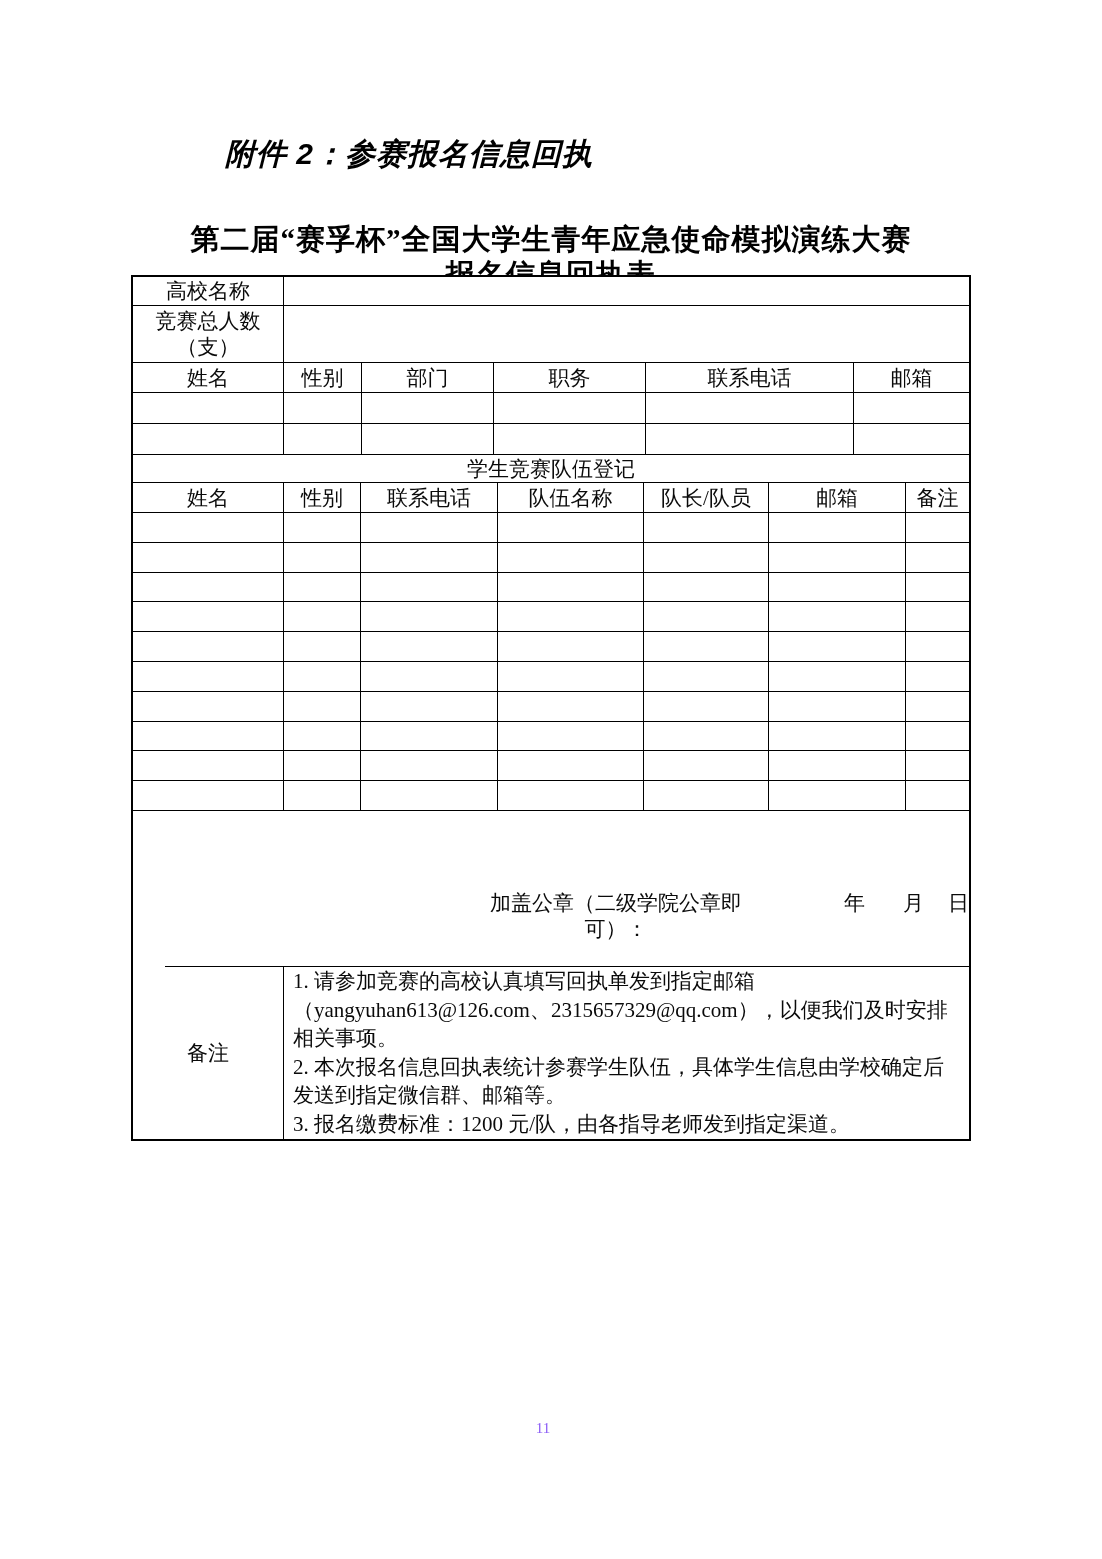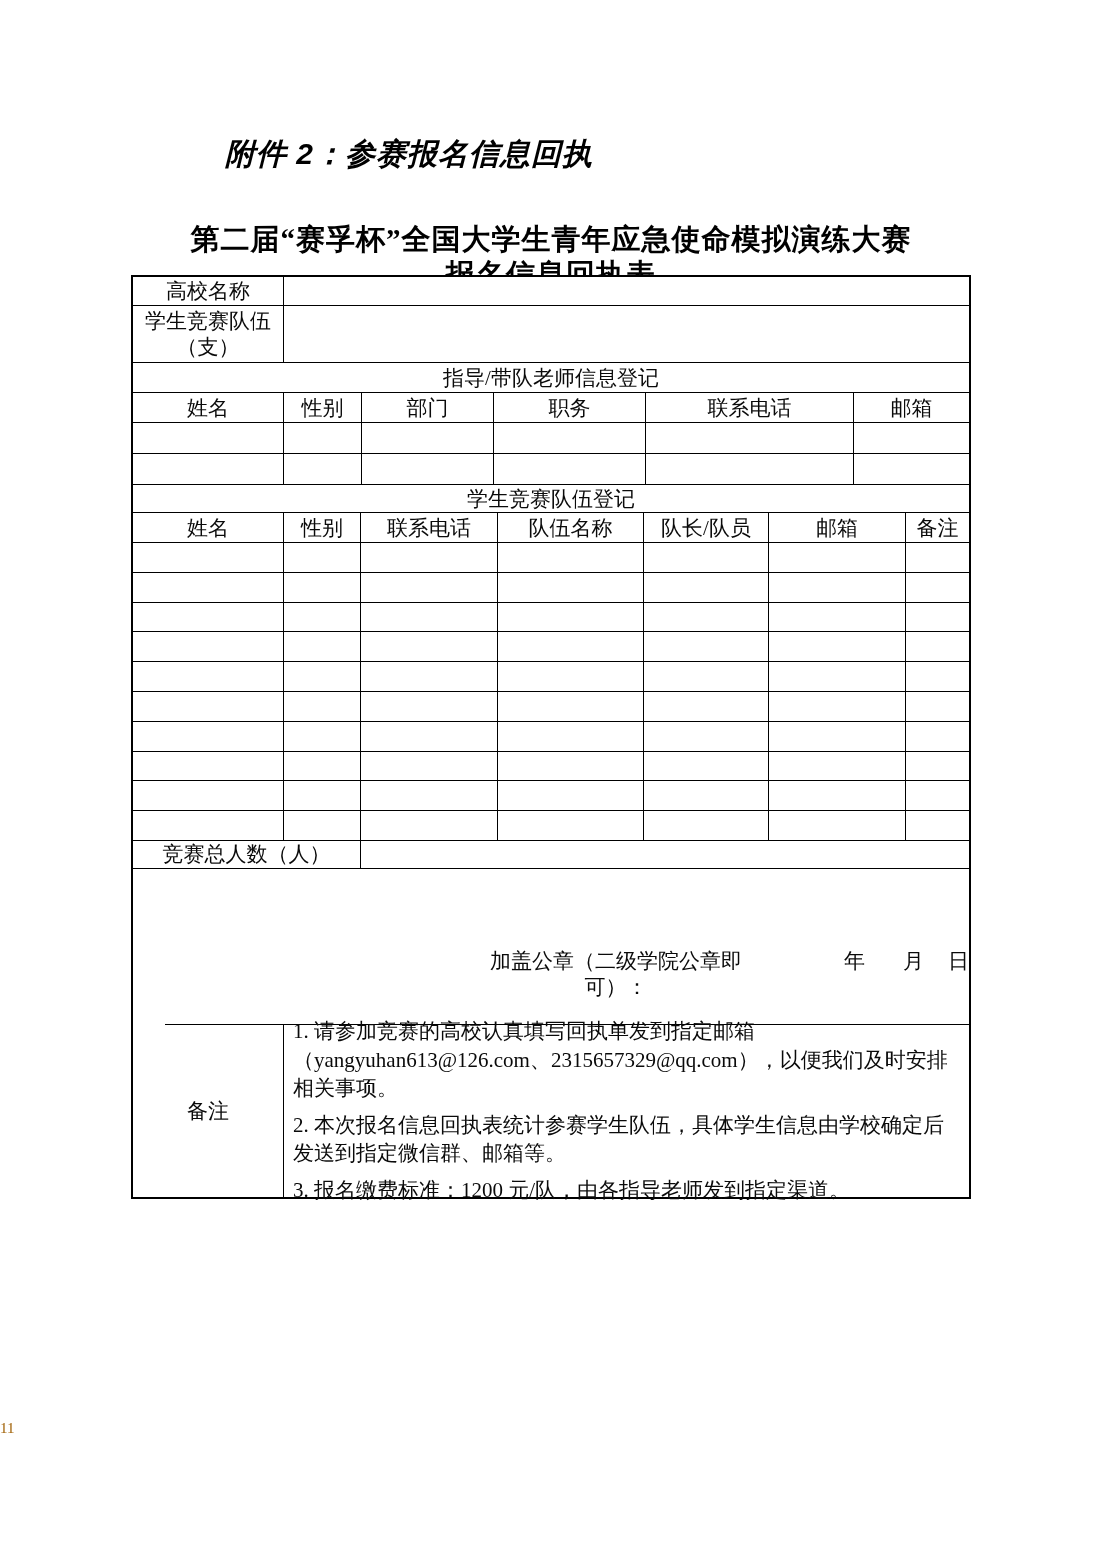"学生竞赛队伍（支）" div.cell { text: 学生竞赛队伍 -> 竞赛总人数 }
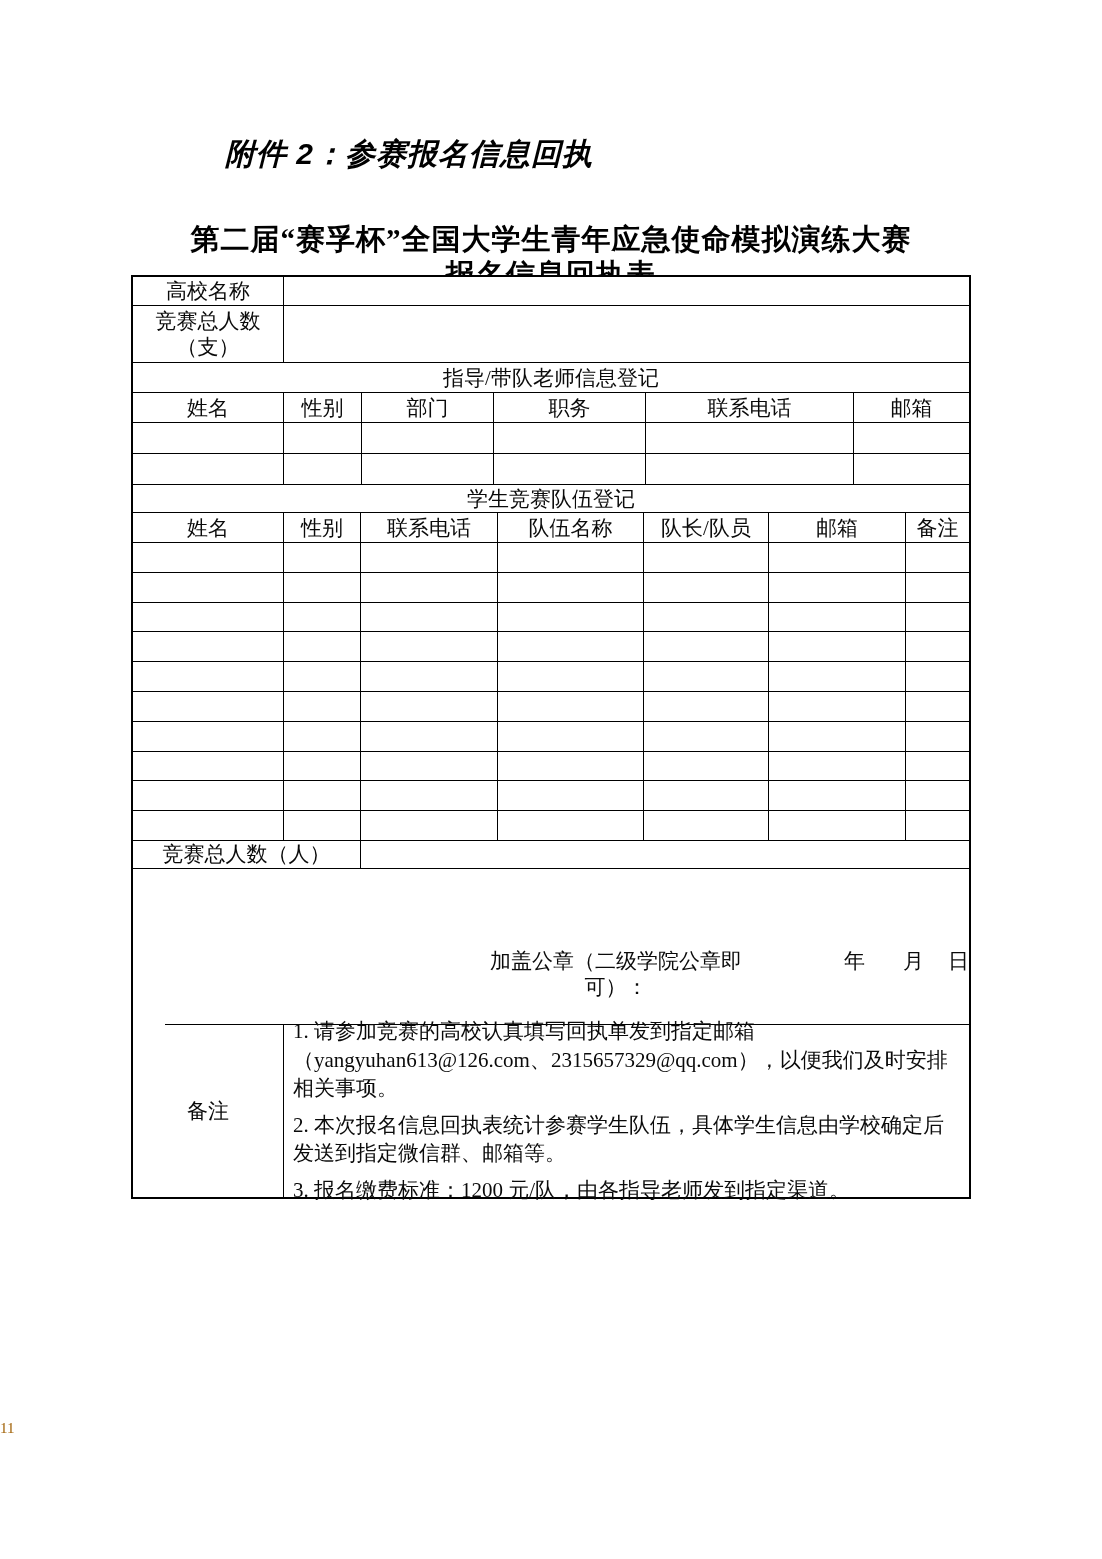"指导/带队老师信息登记" div.trow { html: <div> <div>指导/带队老师信息登记</div> </div> -> none }
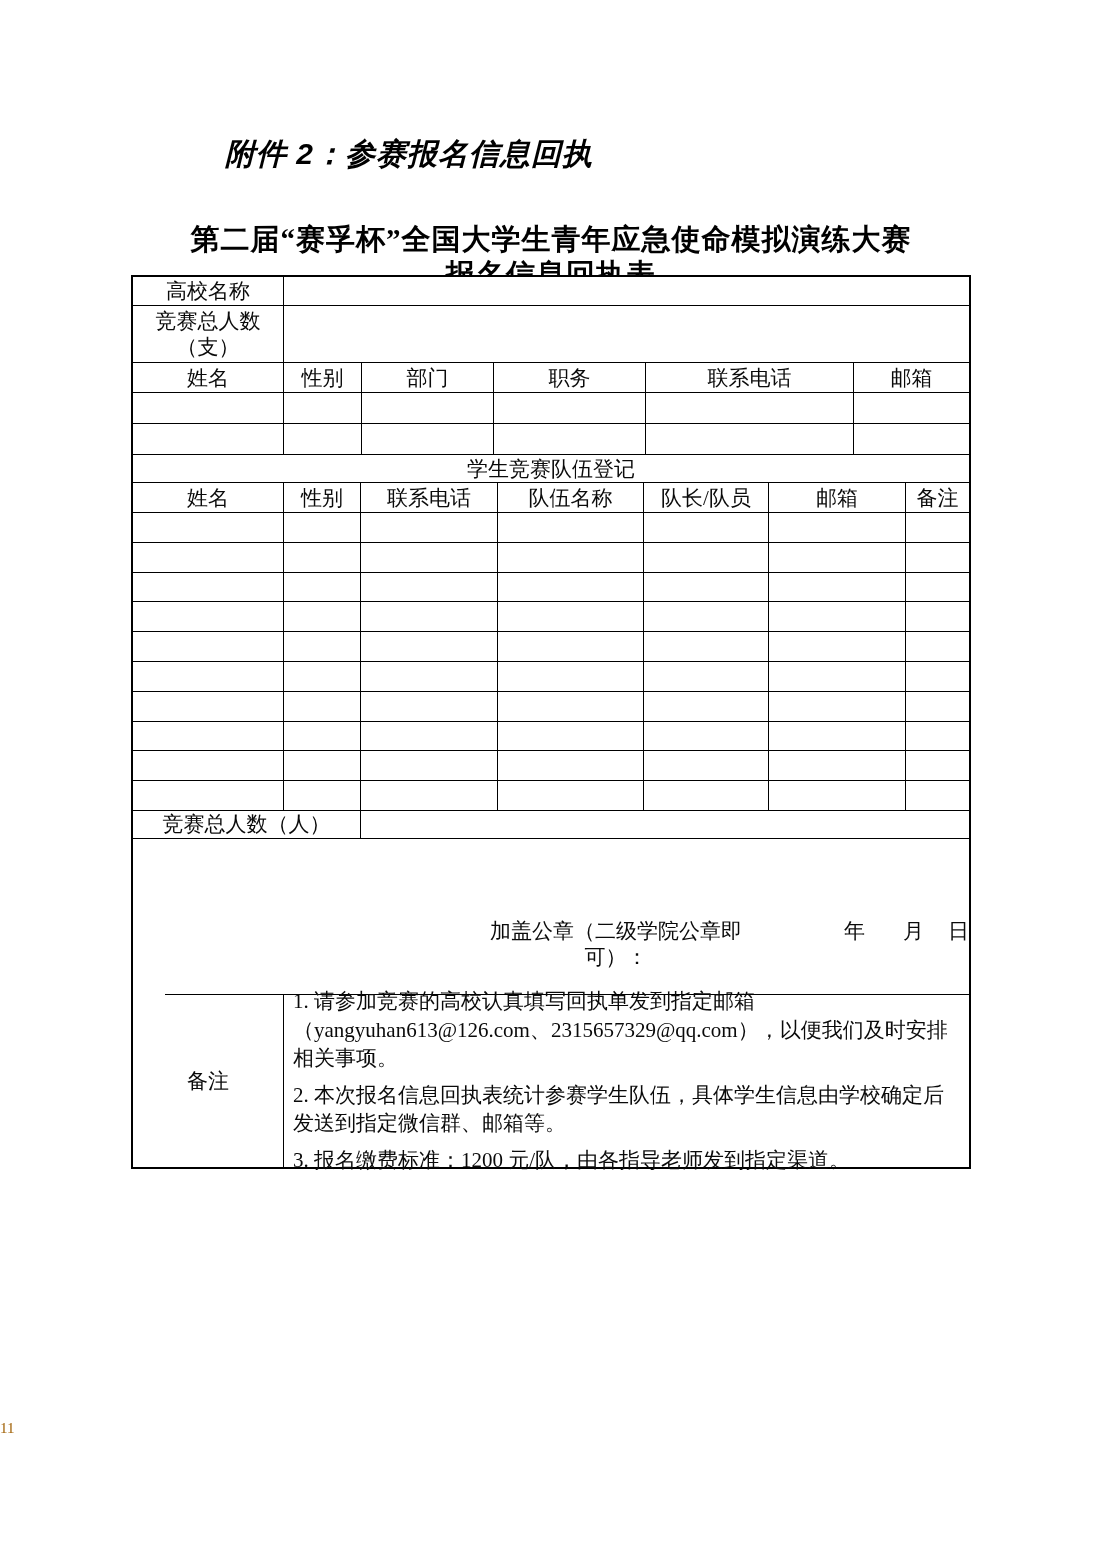"竞赛总人数（人）" div.trow { html: <div> <div>竞赛总人数（人）</div> <div></div> </div> -> none }
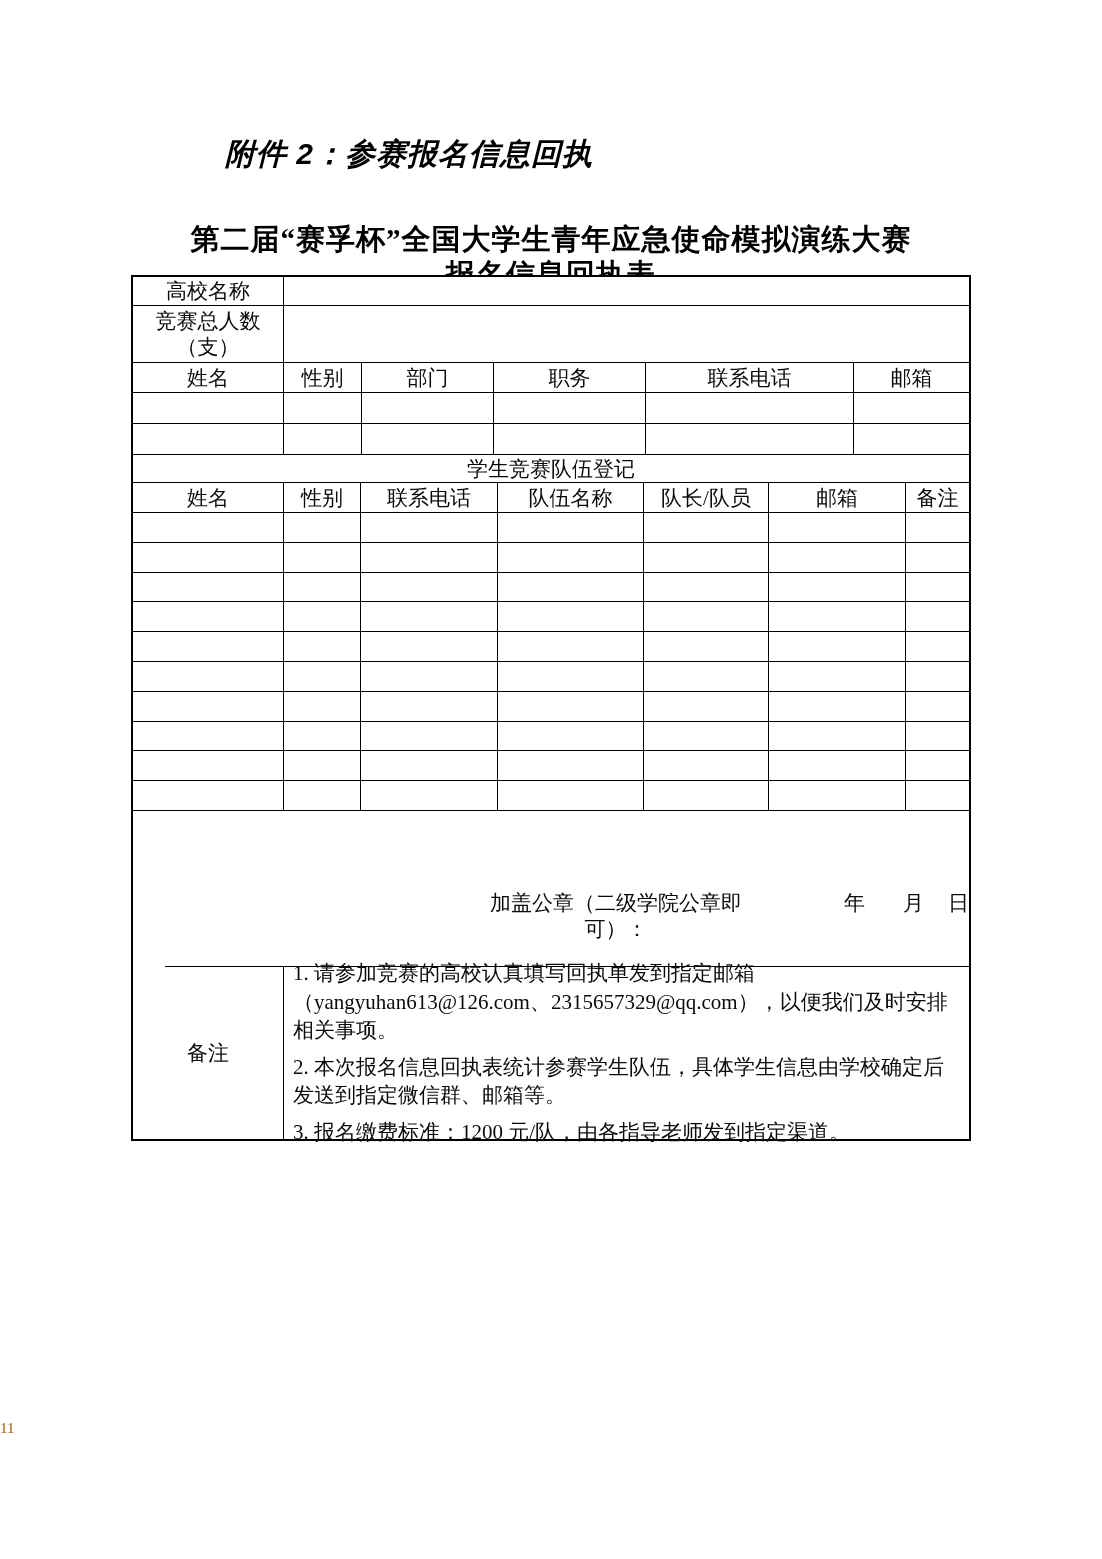"1. 请参加竞赛的高校认真填写回执单发到指定邮箱" .rowlast .cell { gap: 8px -> none }
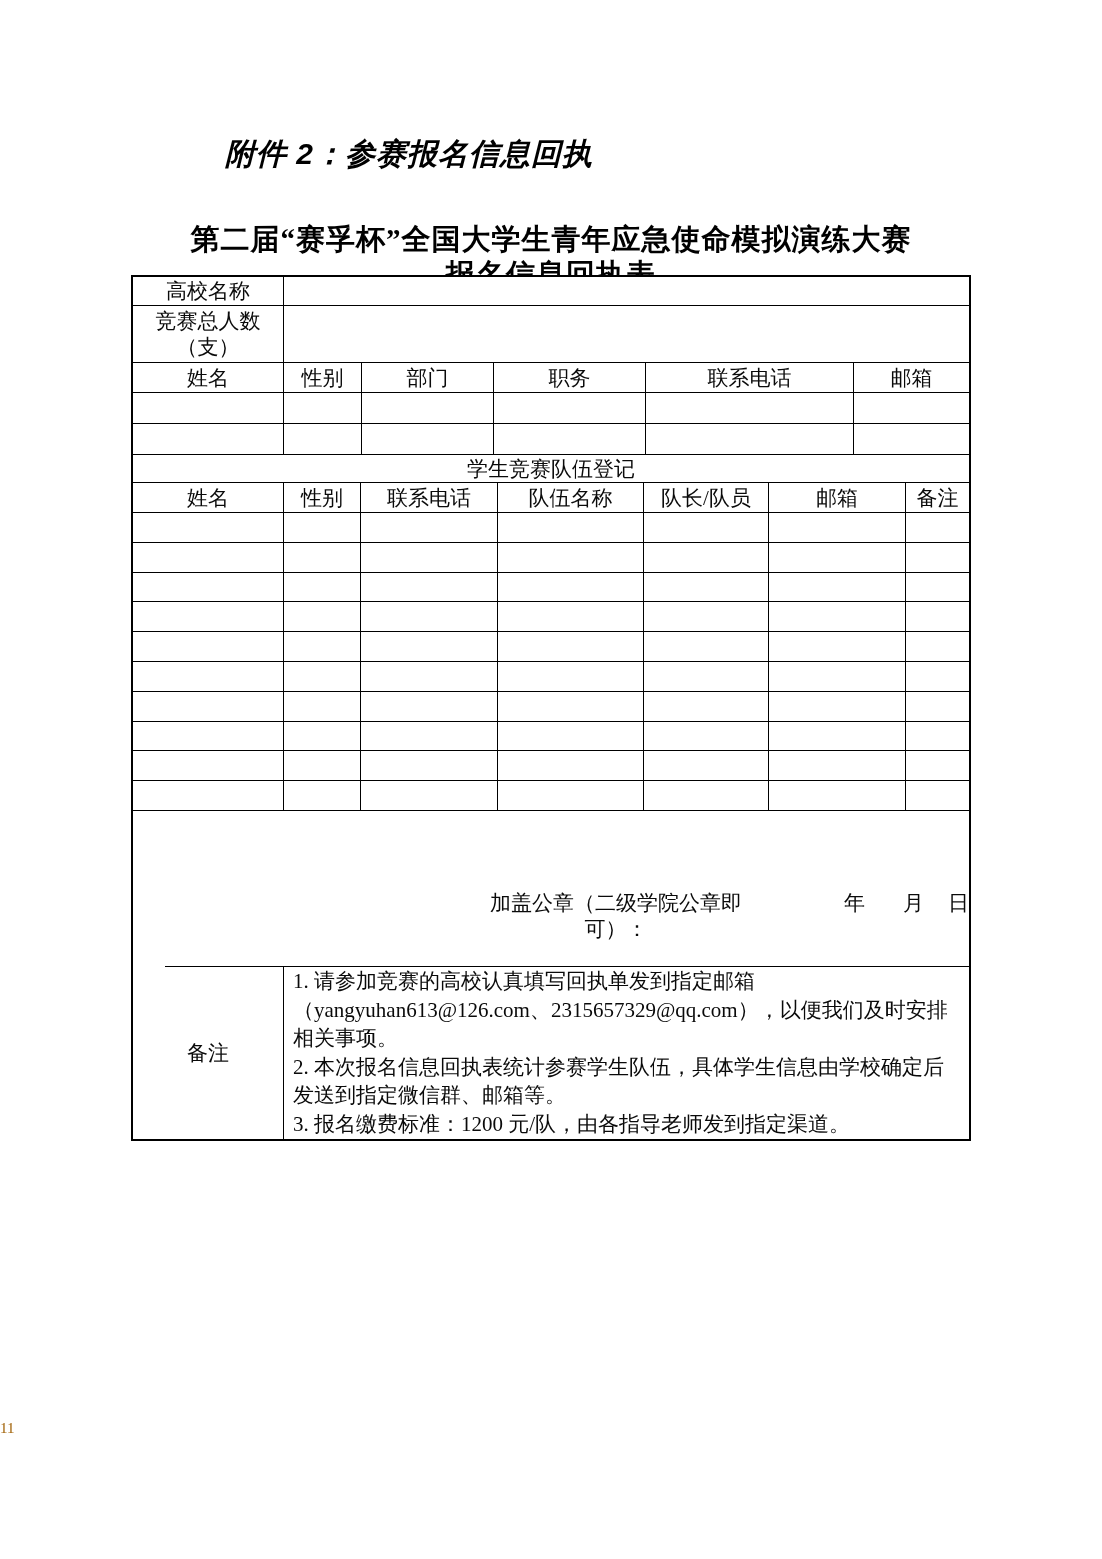"11" .page-number { color: #a16207 -> #8b5cf6; text-align: none -> center }
